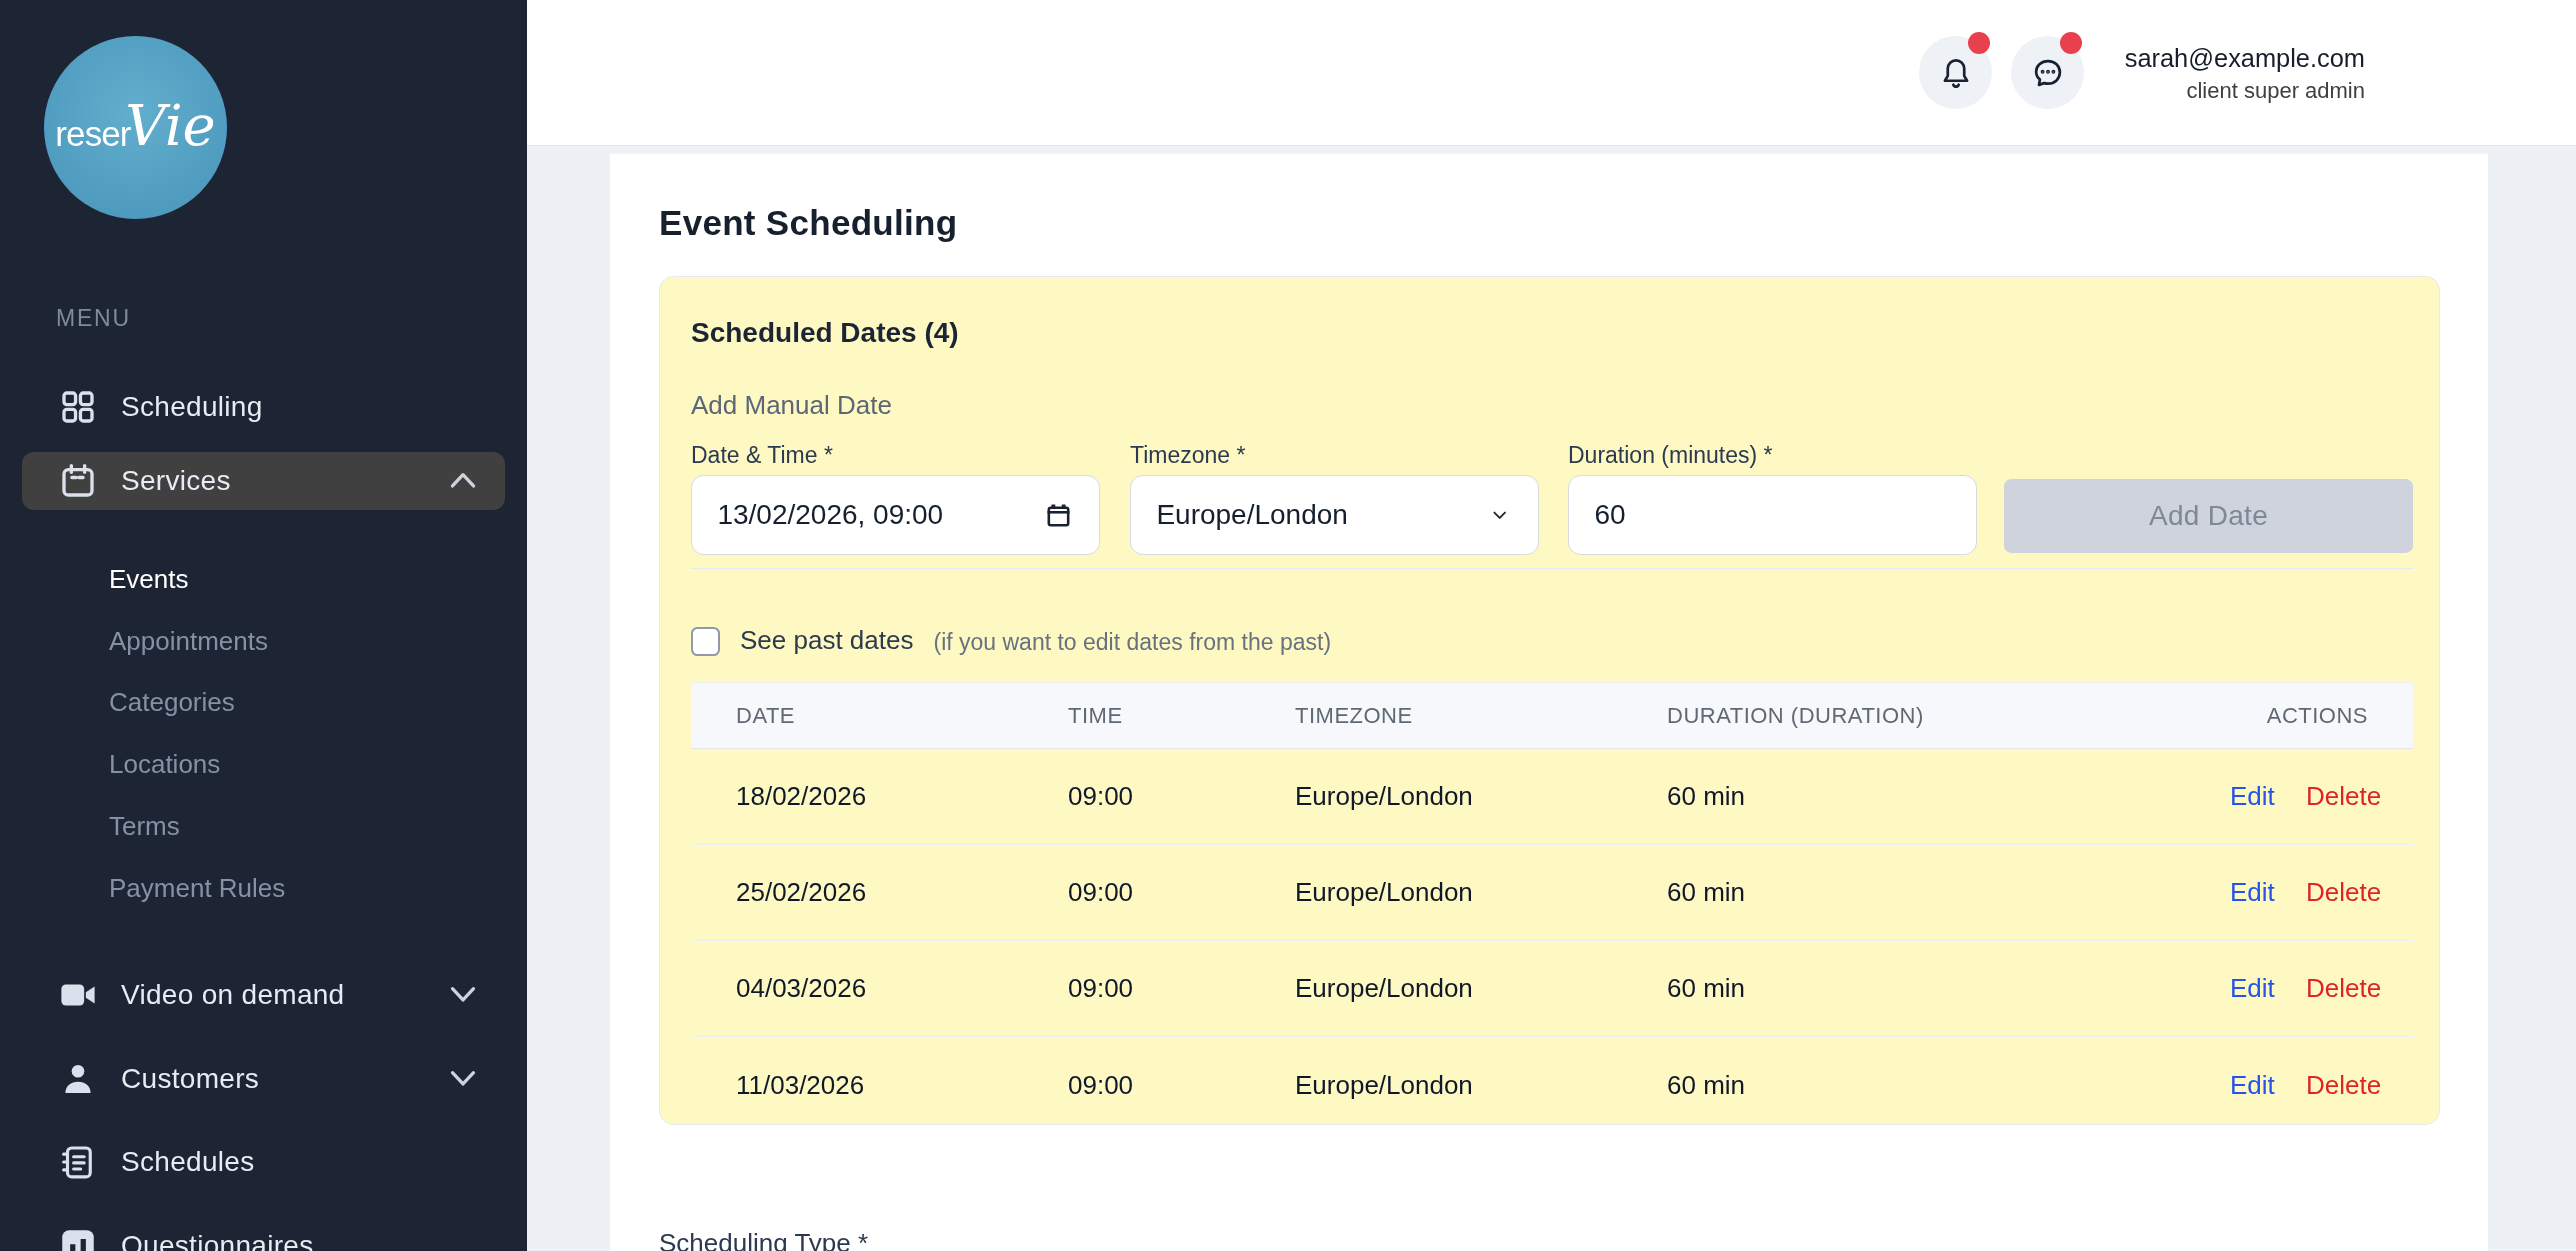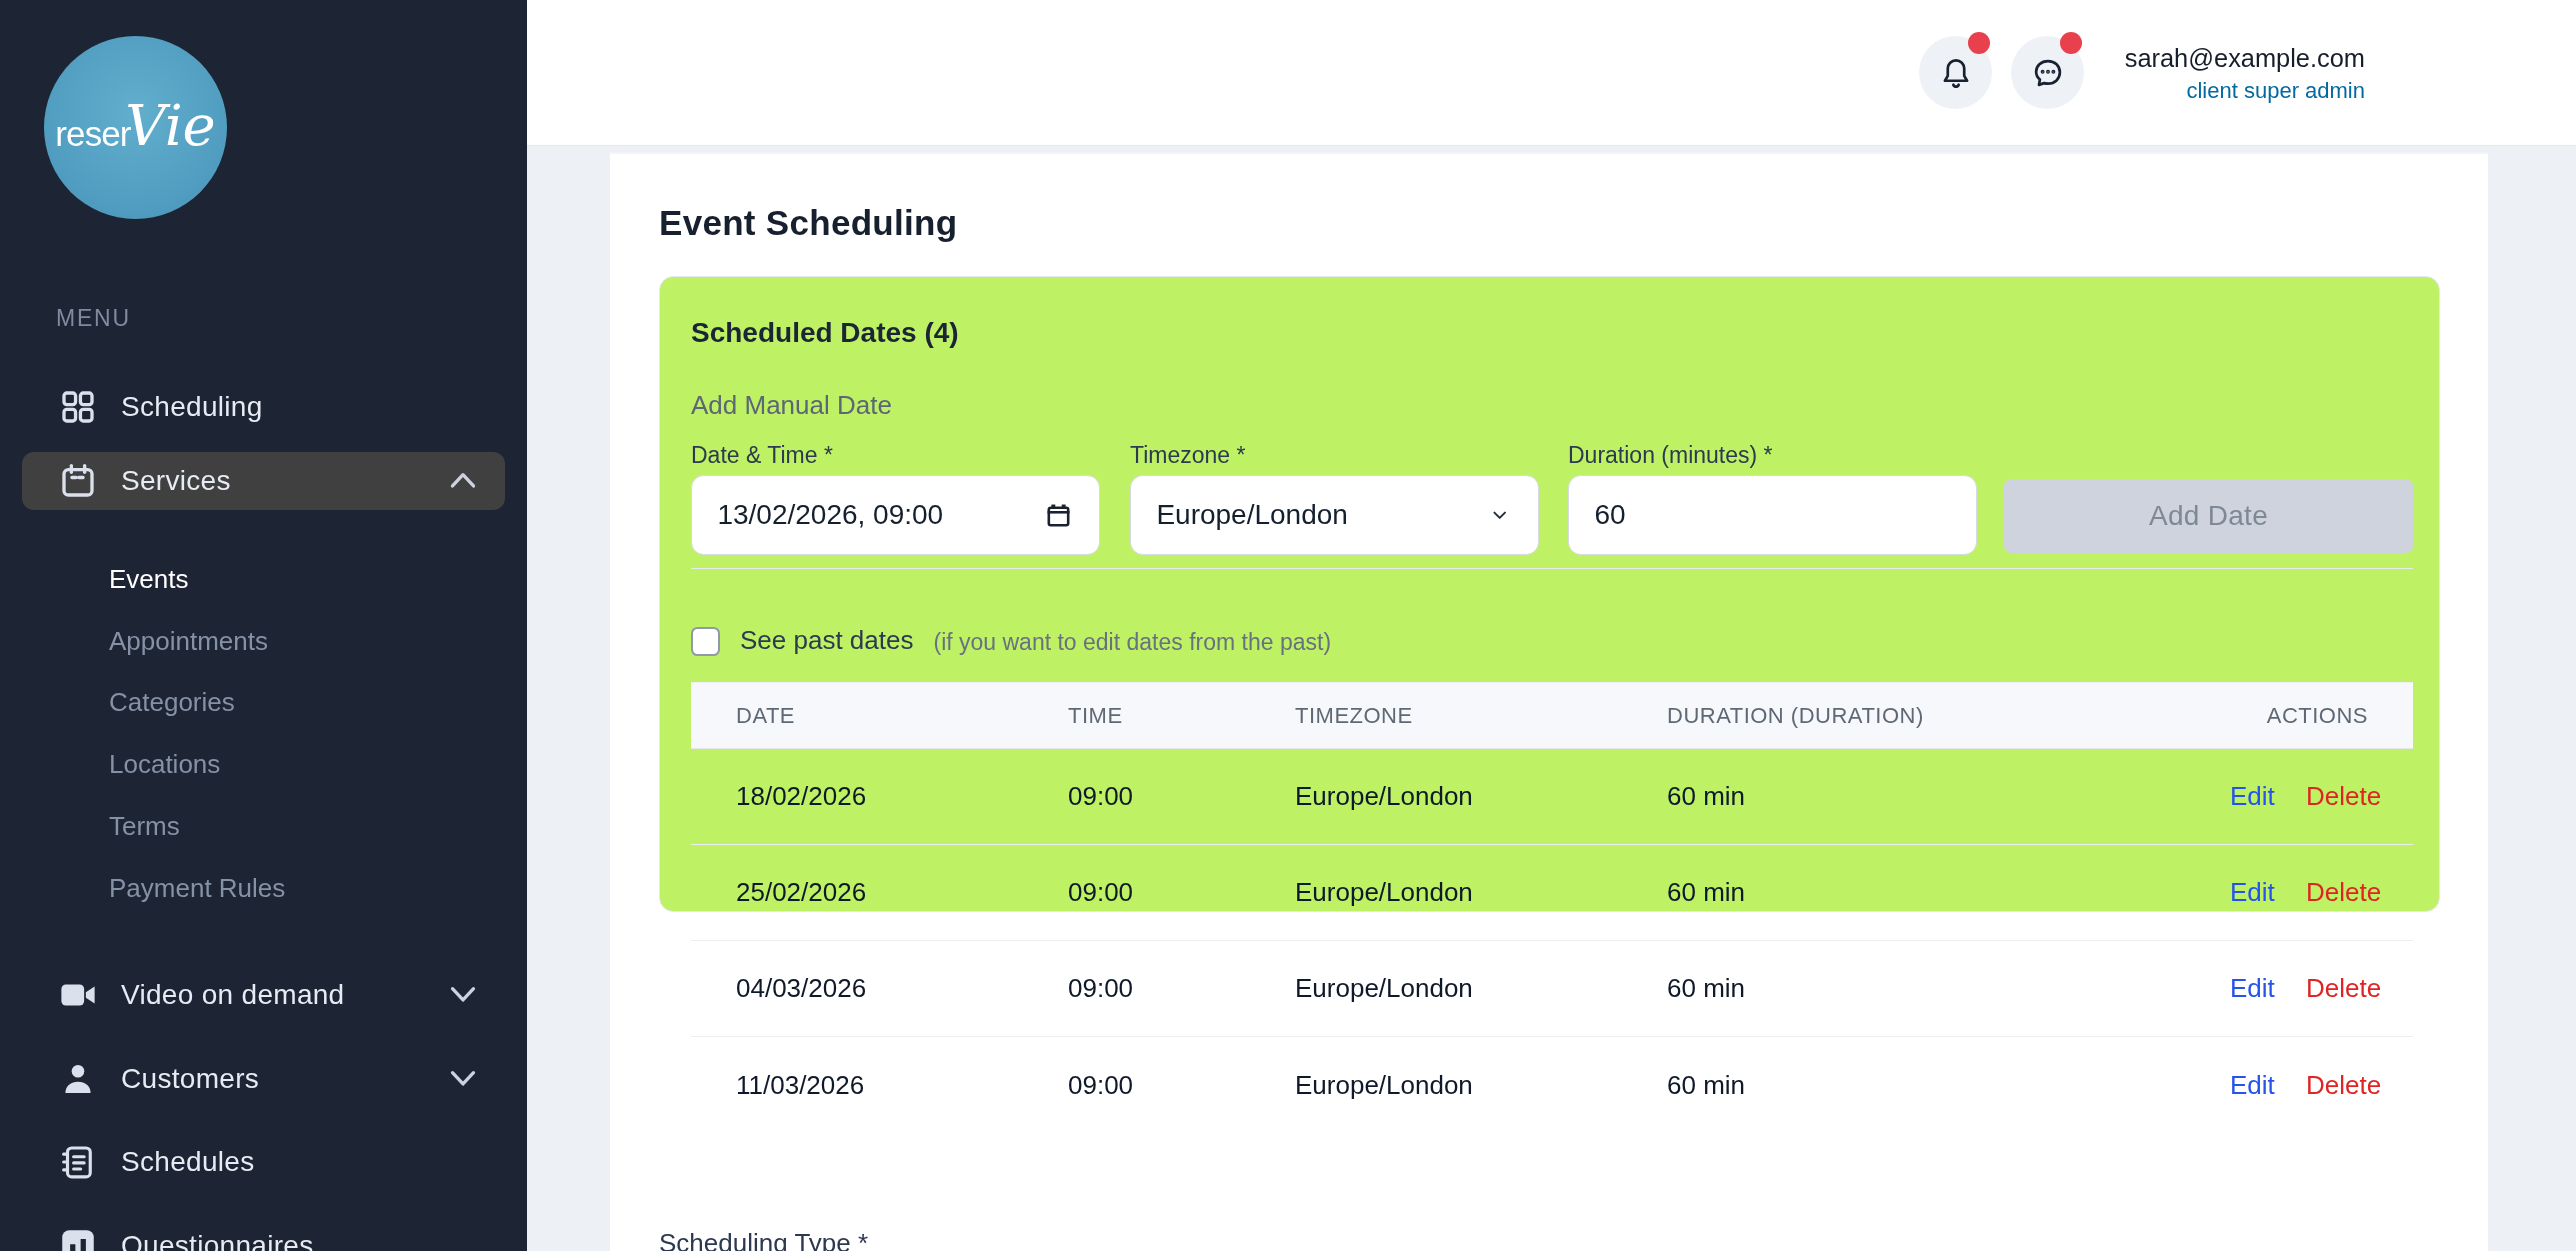"client super admin" .user-role { color: #0369a1 -> #404040 }
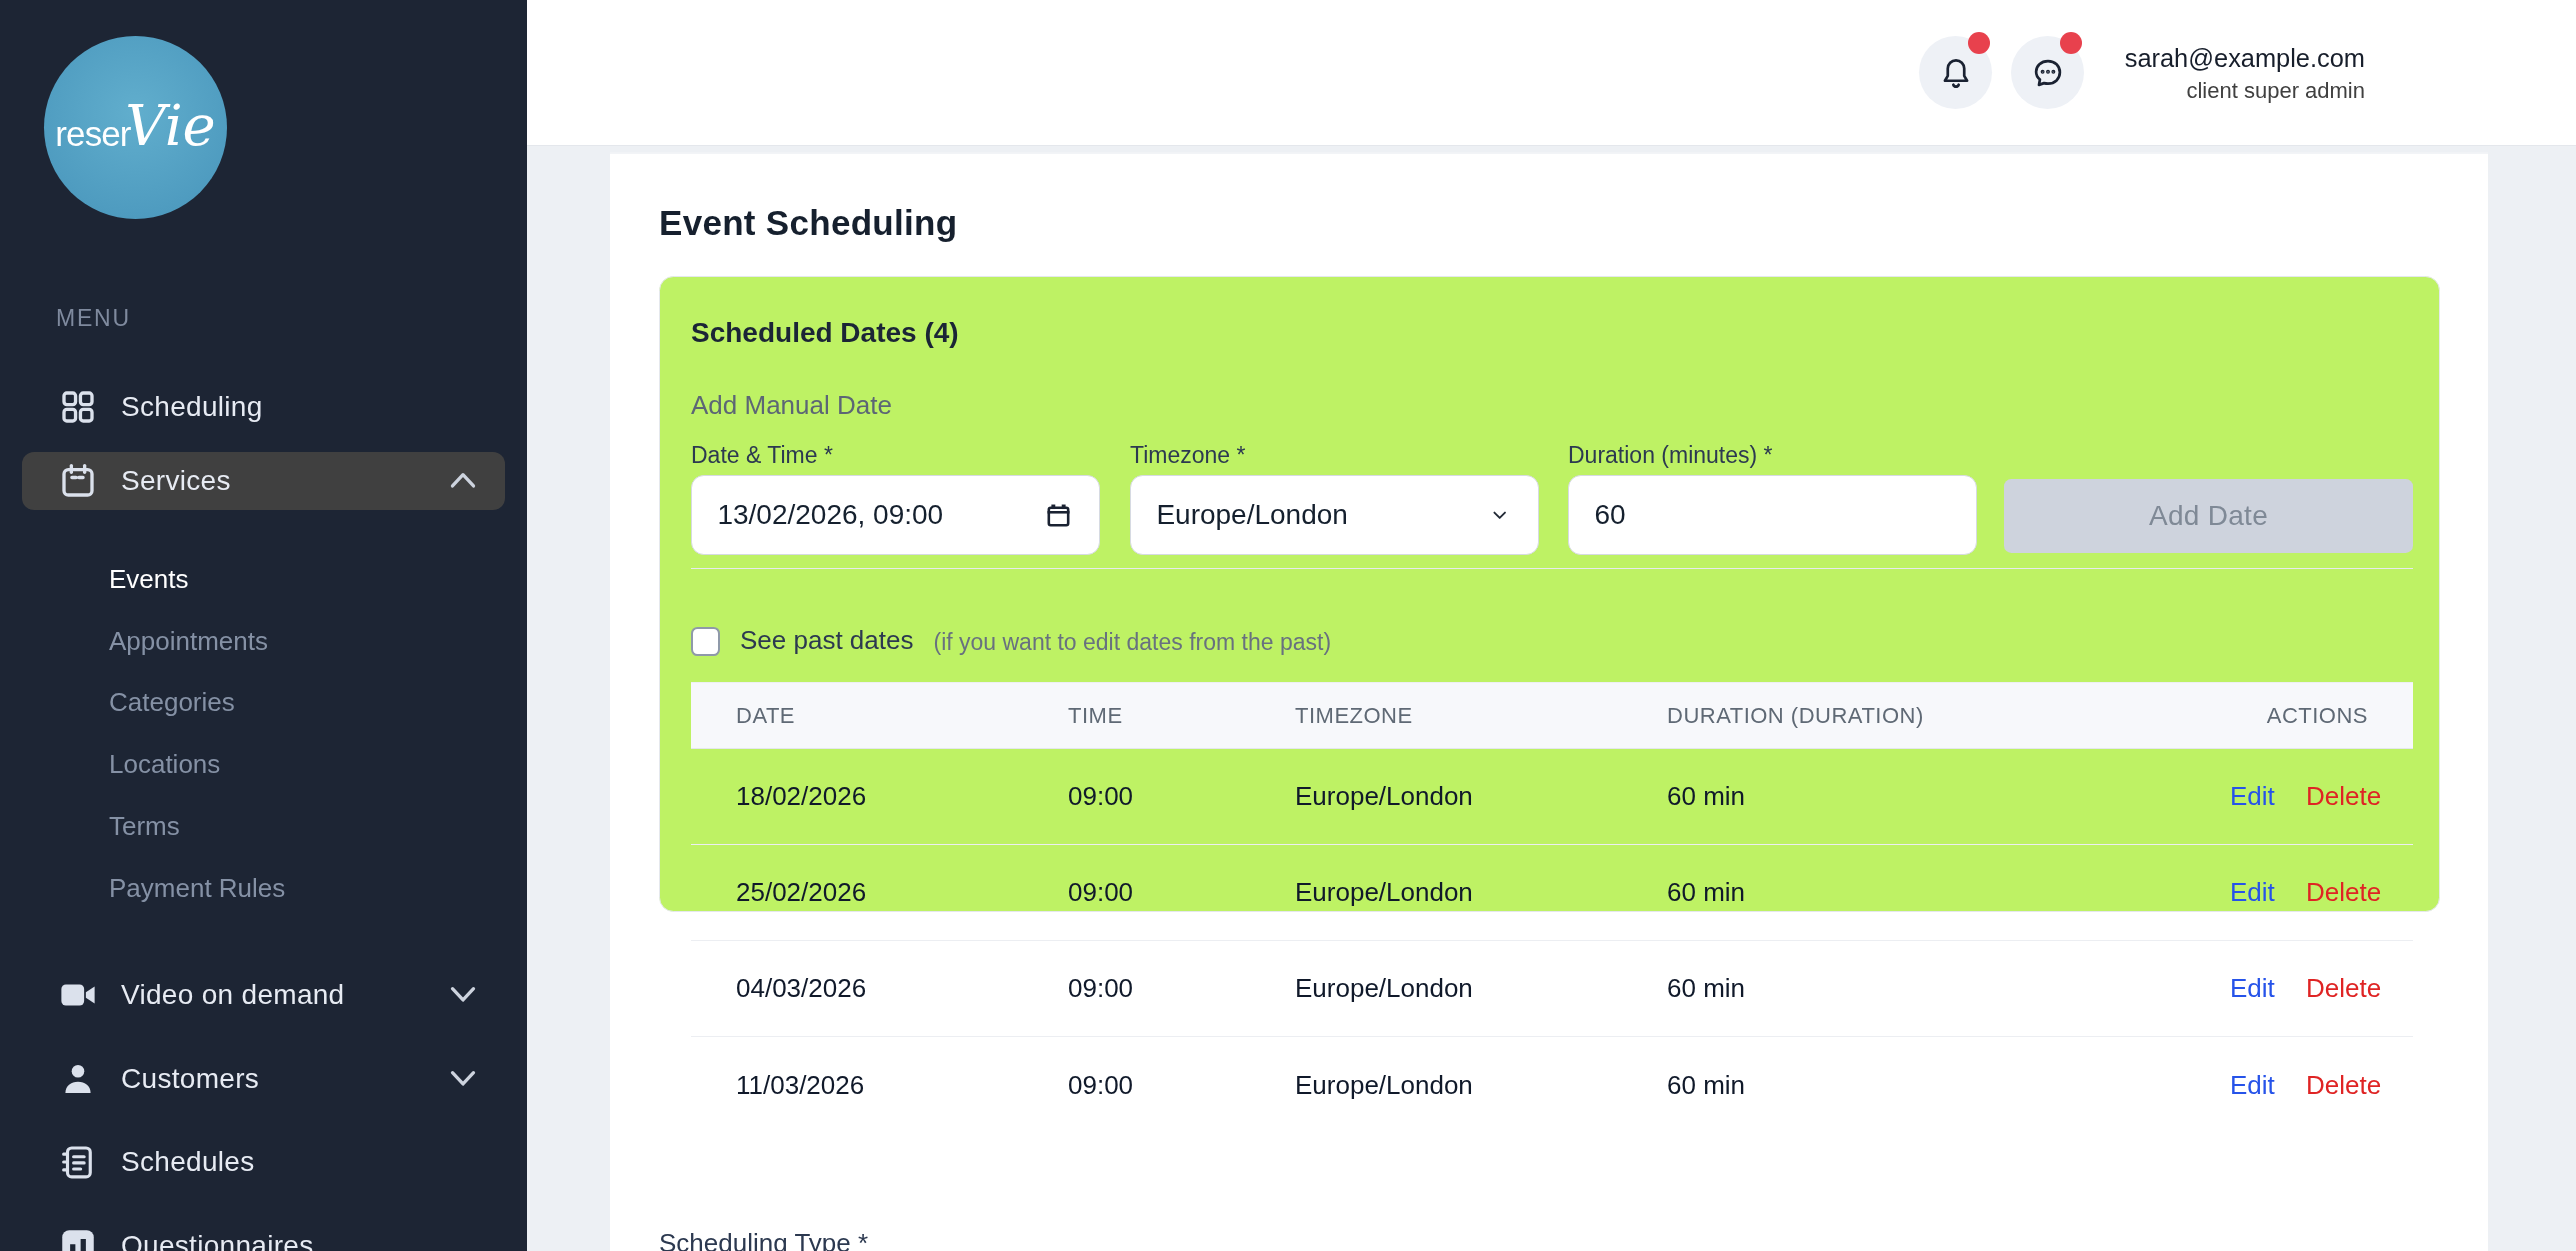"Scheduled Dates (4)" .card { background: #bef264 -> #fef9c3; height: 636px -> 849px }
